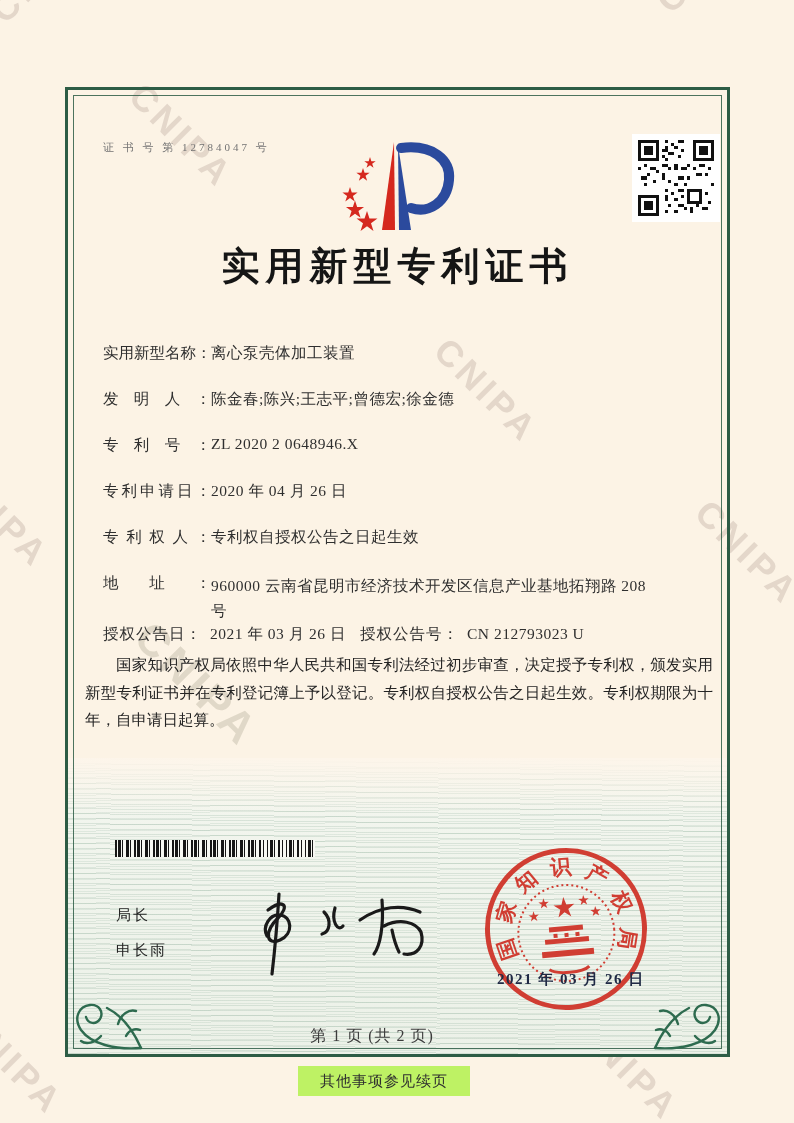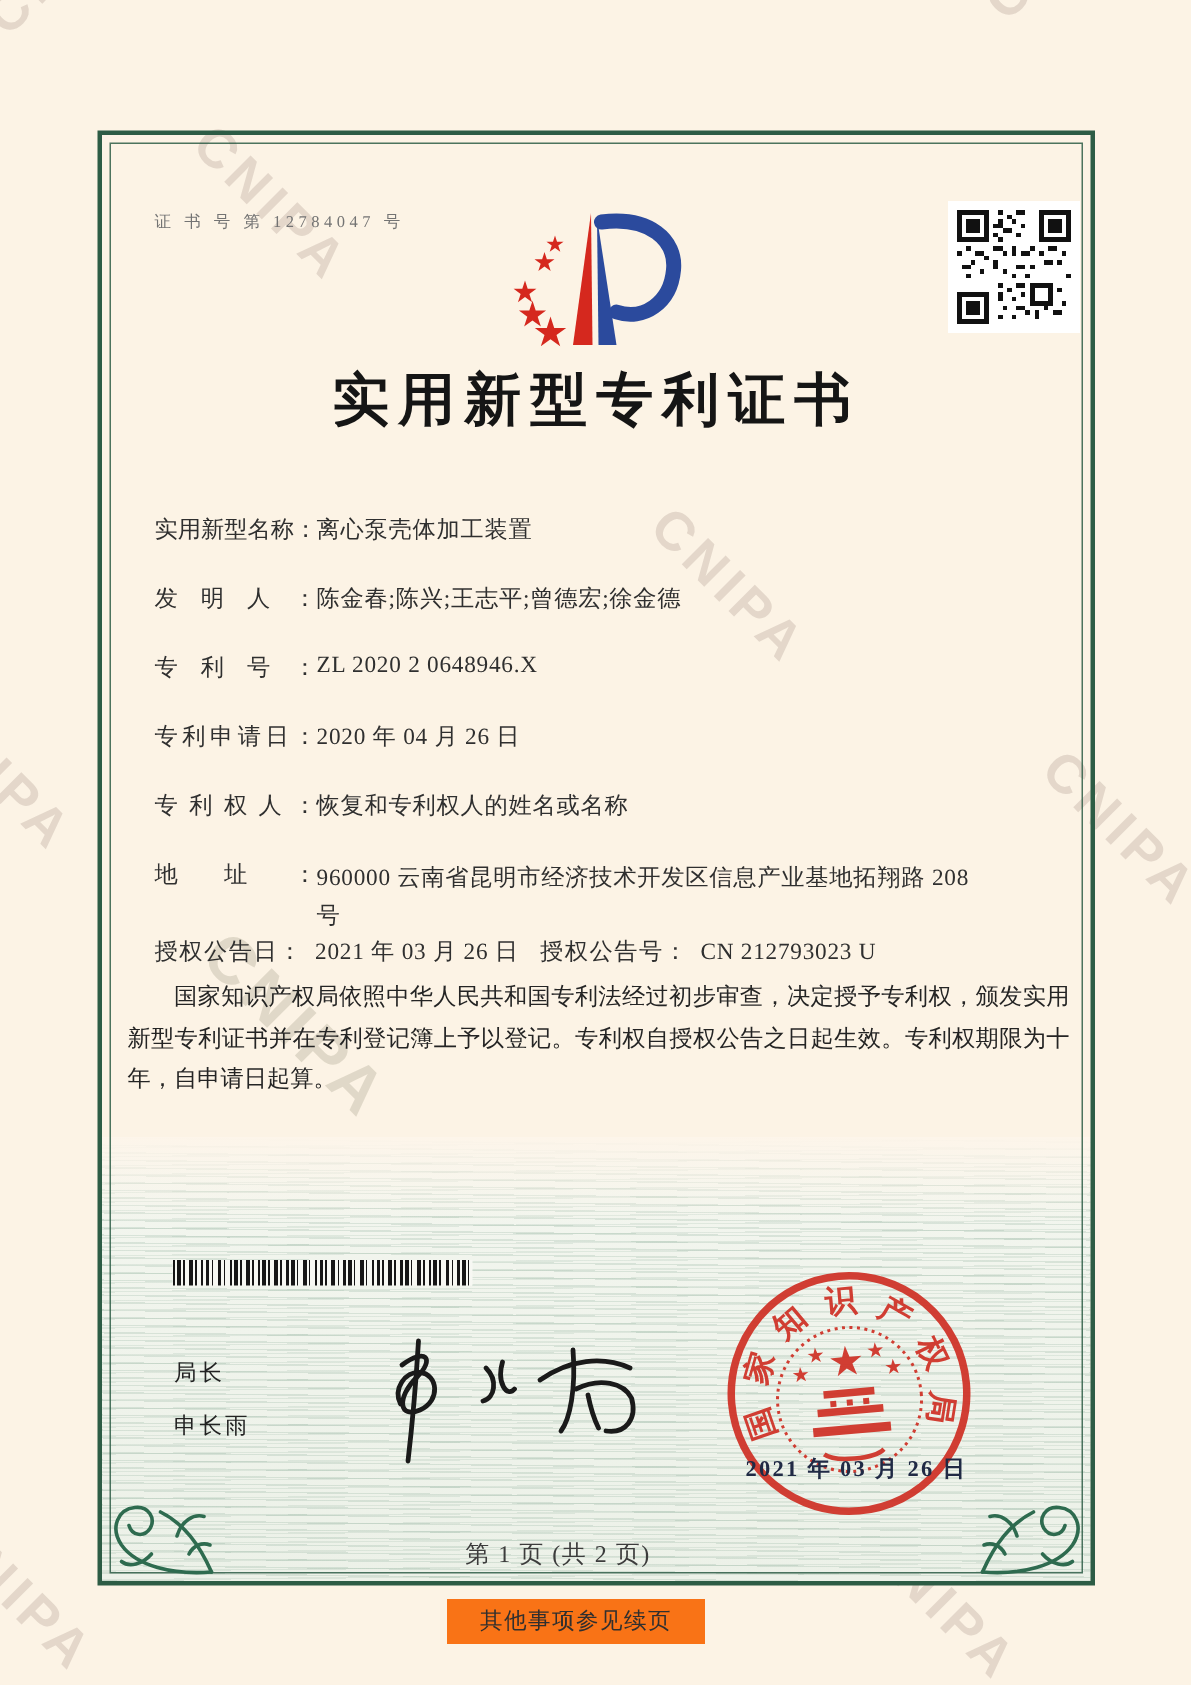"恢复和专利权人的姓名或名称" span.fvalue { text: 恢复和专利权人的姓名或名称 -> 专利权自授权公告之日起生效 }
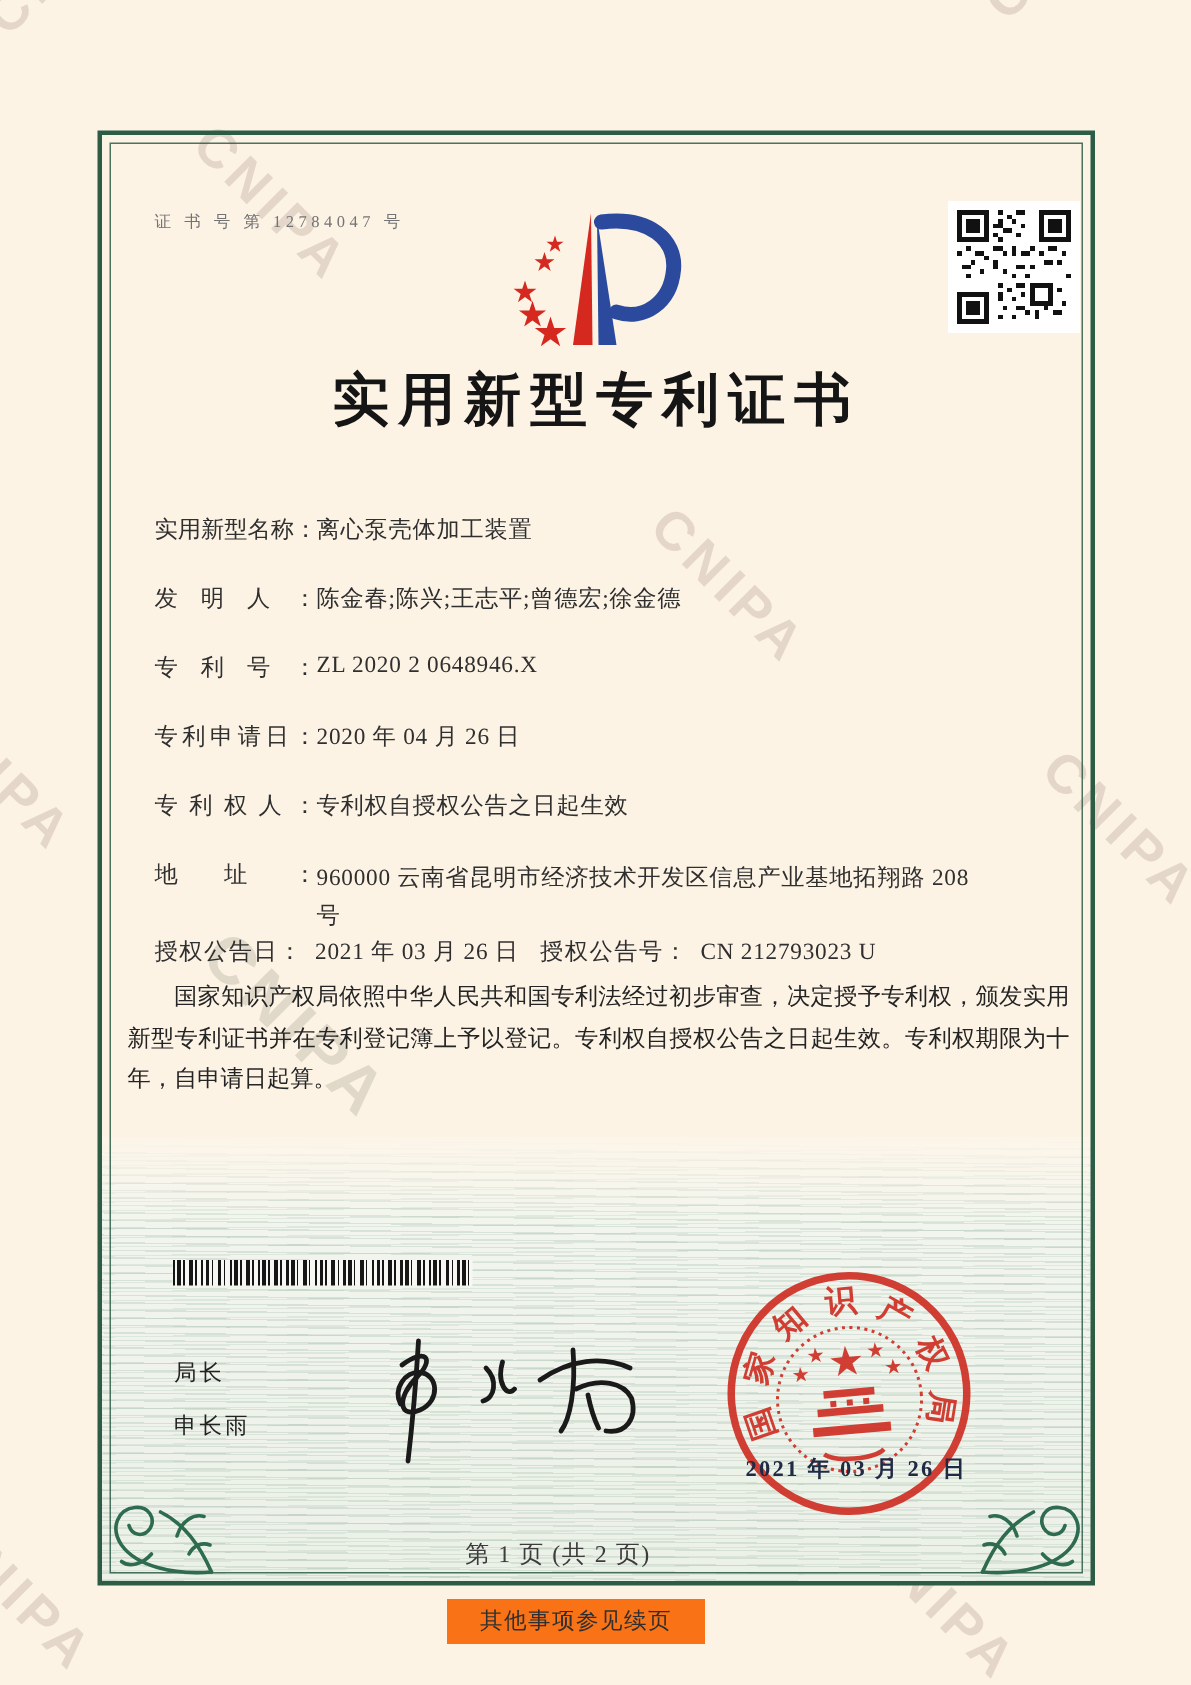"其他事项参见续页" .contin { background: #f97316 -> #bef264 }
